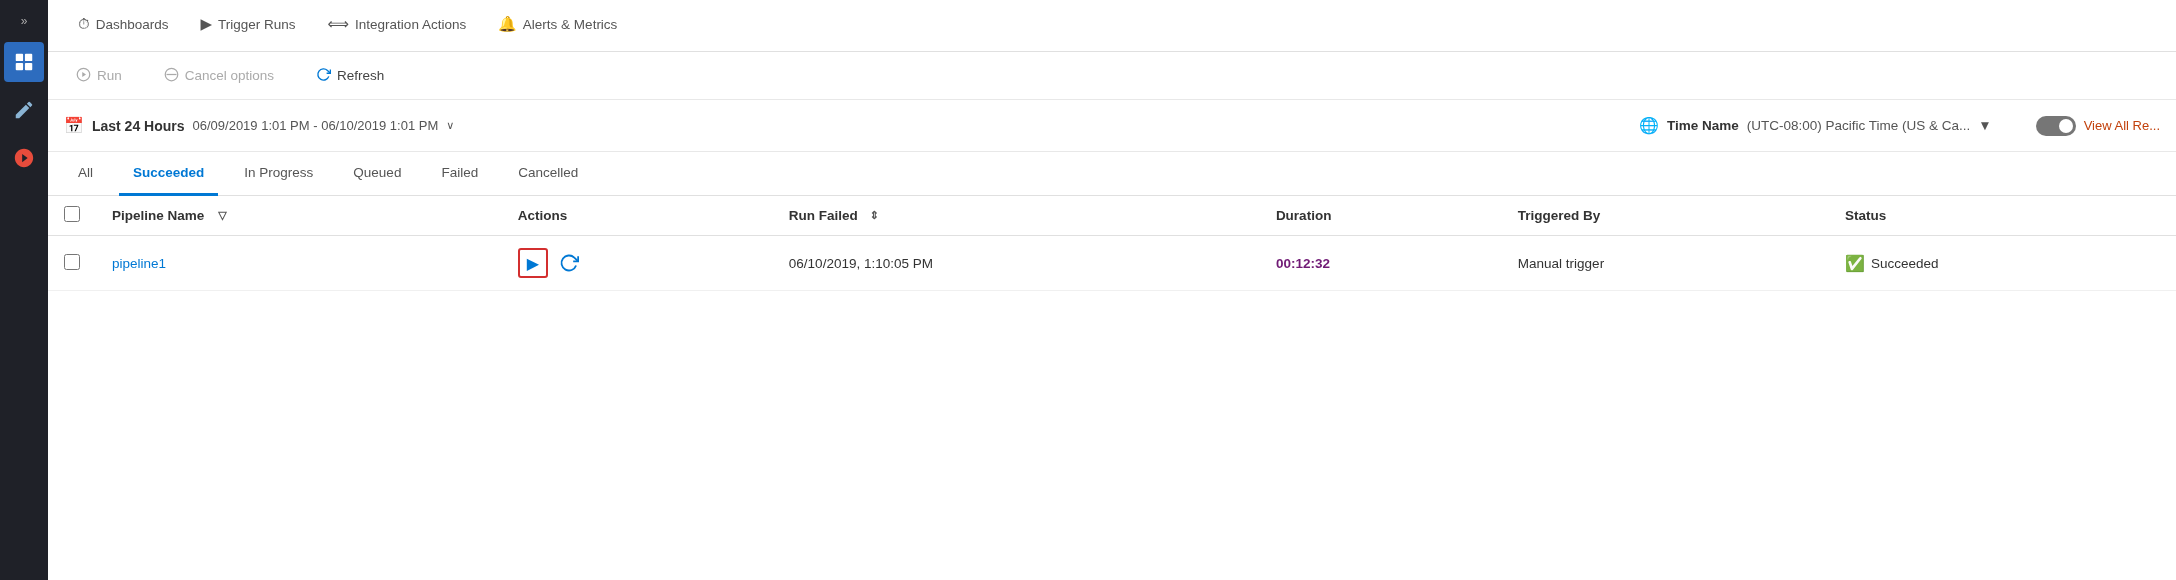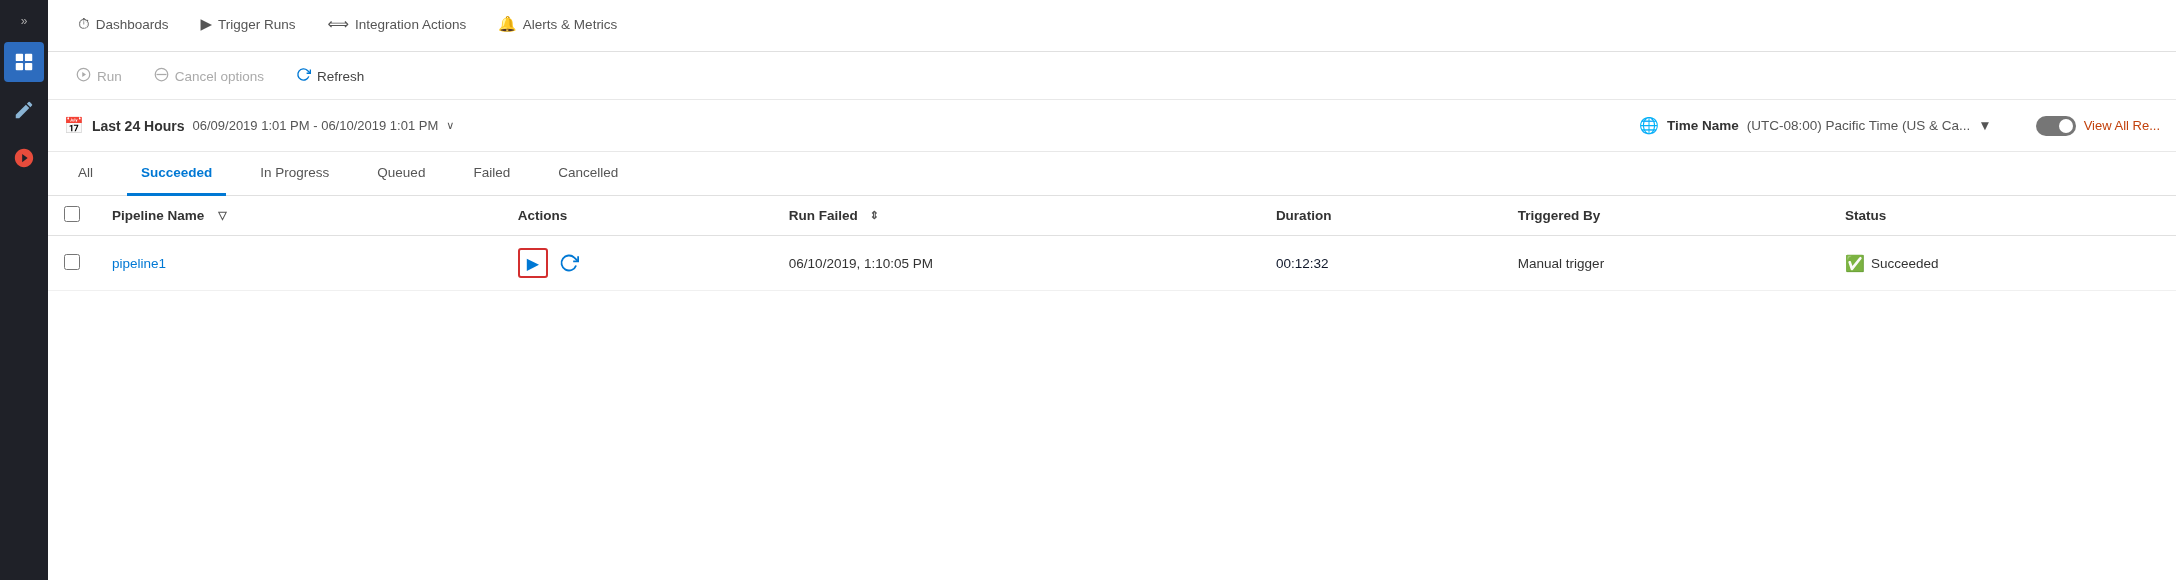"Run" .toolbar { align-items: flex-end -> center; gap: 8px -> 18px }
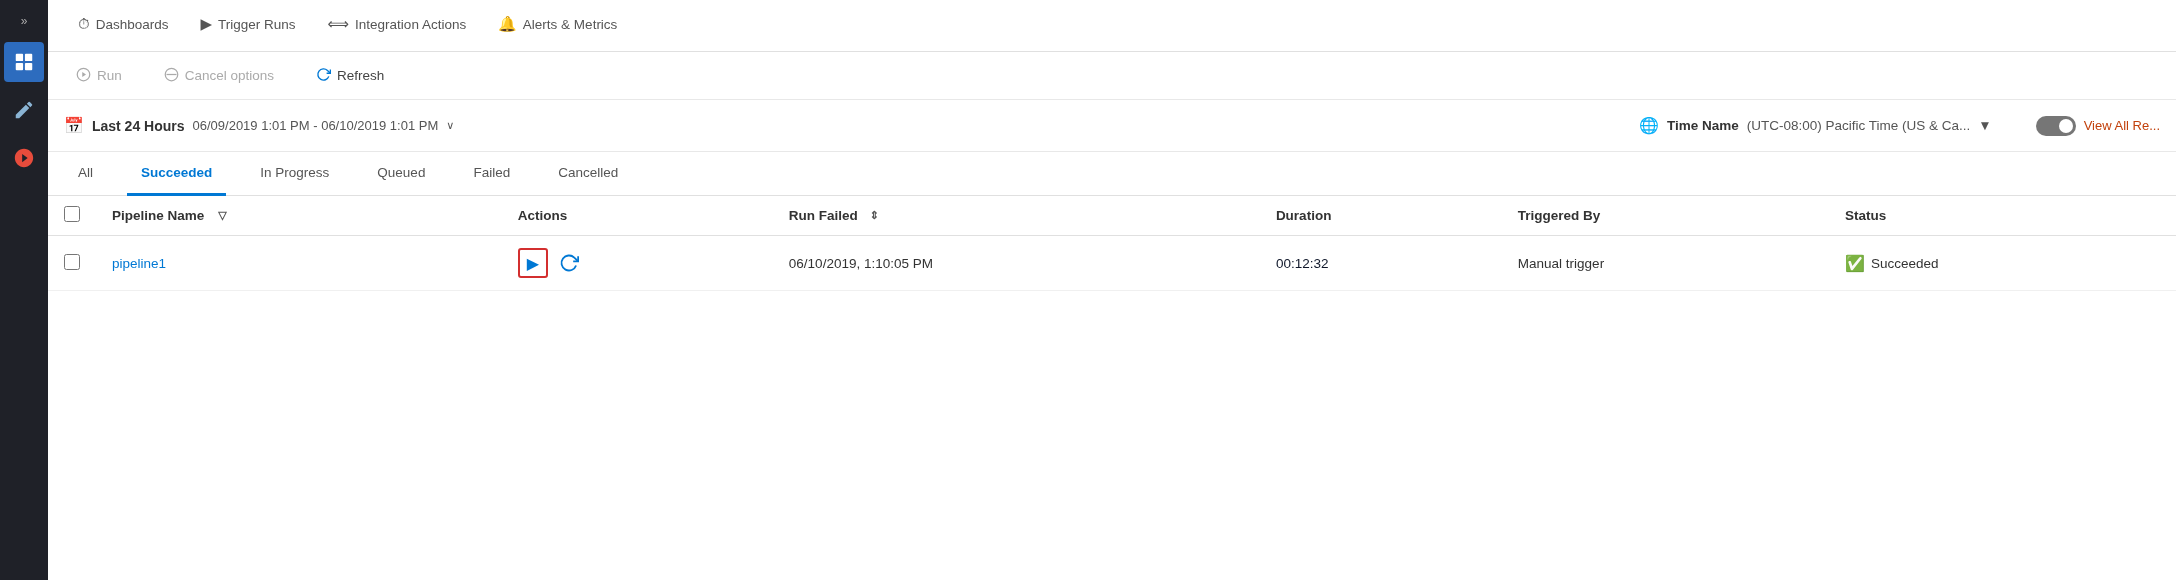"All" .status-tabs { gap: 20px -> 12px }
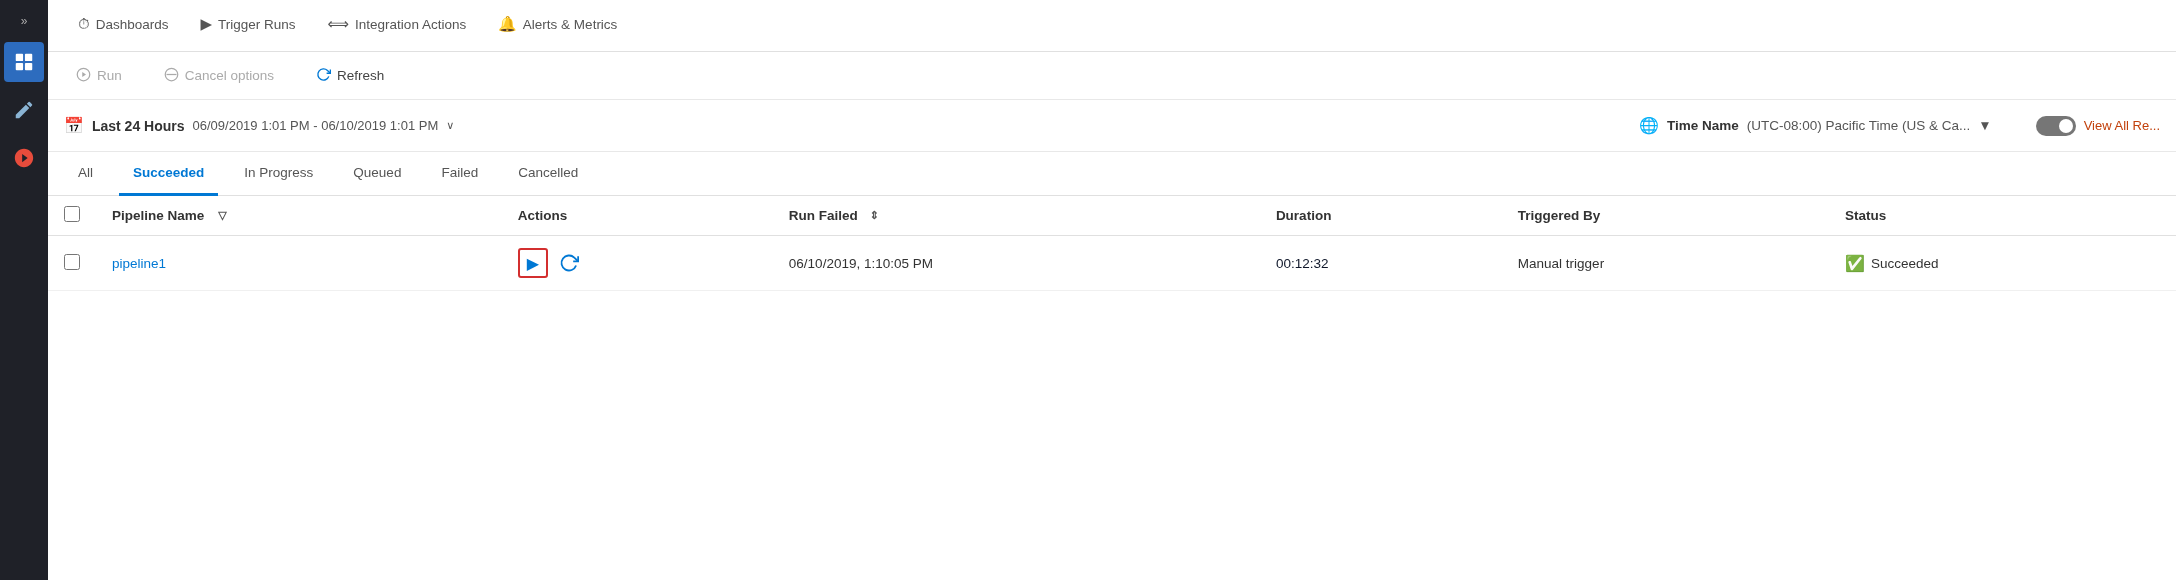"00:12:32" .duration-cell { color: #0f172a -> #701a75; font-weight: 400 -> 700 }
